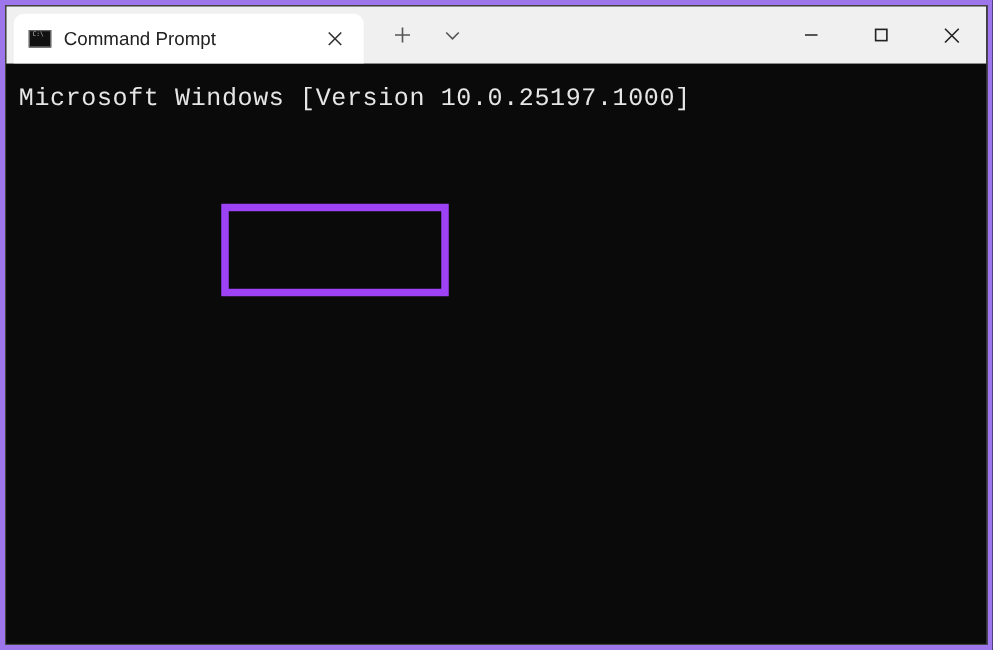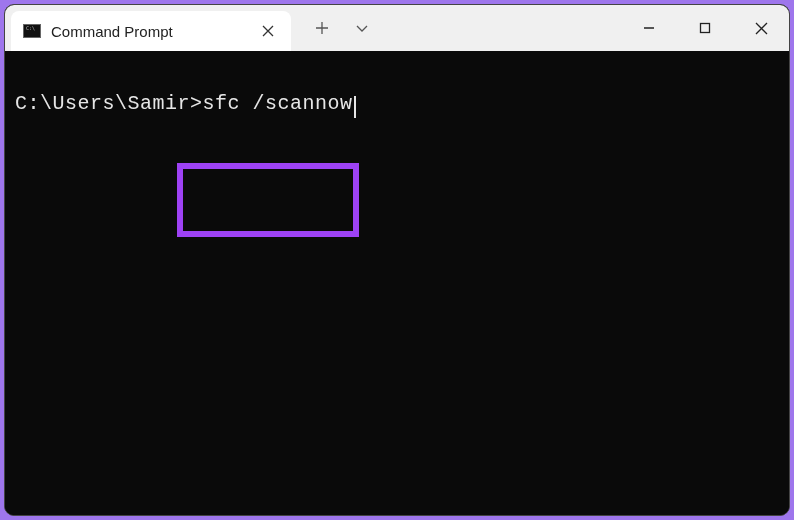"Command Prompt" .window { border-radius: 10px -> 0 }
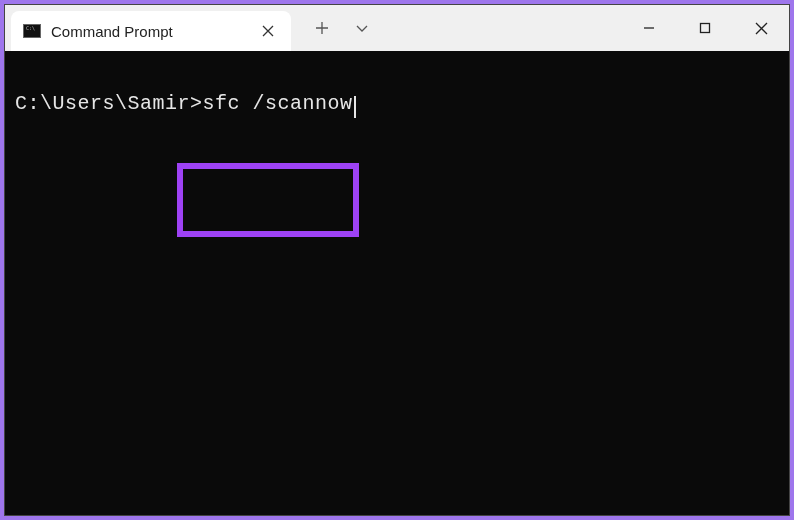"Microsoft Windows [Version" div.term-line { html: none -> <div>Microsoft Windows [Version 10.0.25197.1000]</div> }
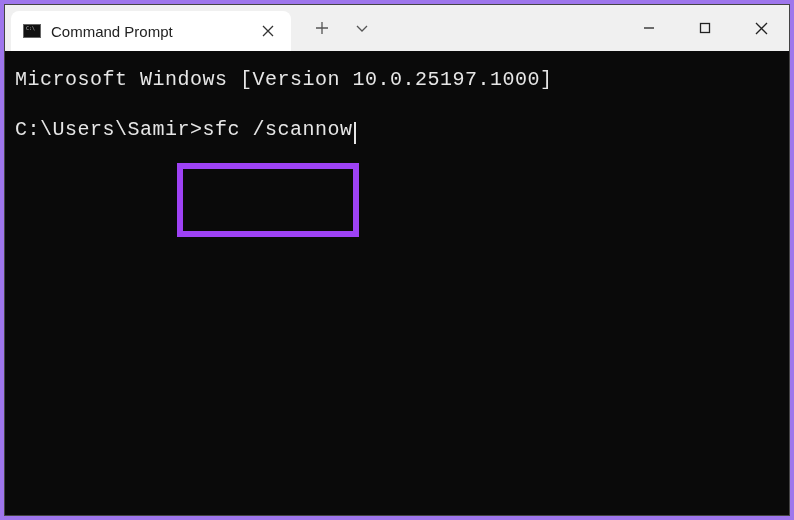"C:\Users\Samir>sfc /scannow" div.term-line { html: <div><span>C:\Users\Samir&gt;</span><span>sfc /scannow</span><span></span></div> -> none }
